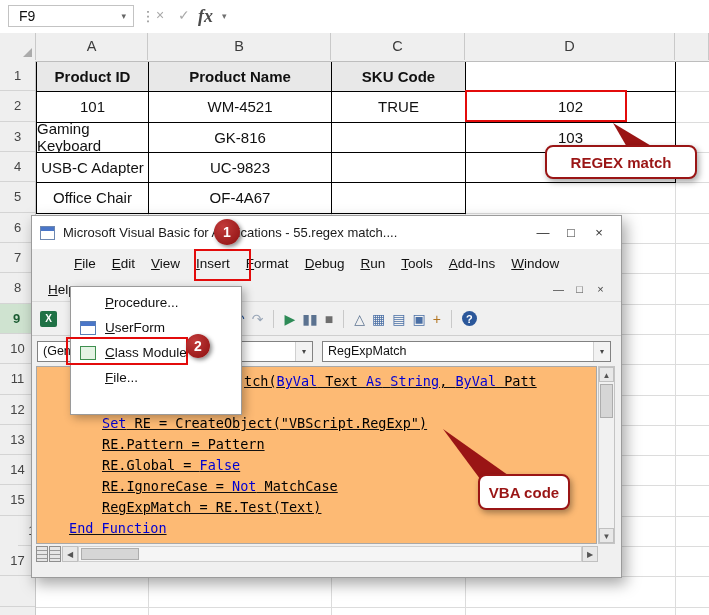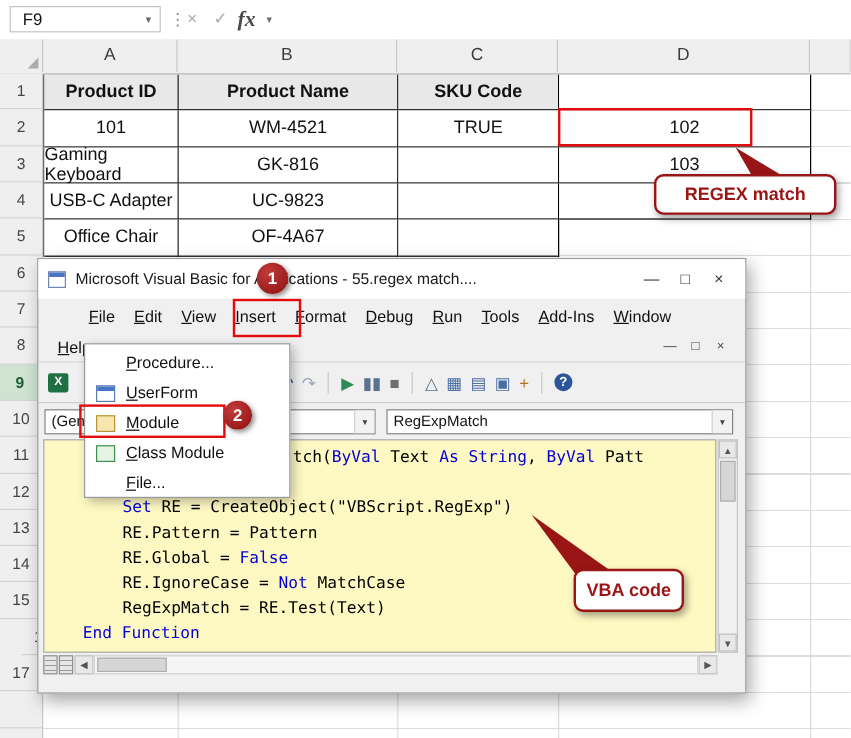"Module" div.insert-item { html: <div> <span></span> <span><u>M</u>odule</span> </div> -> none }
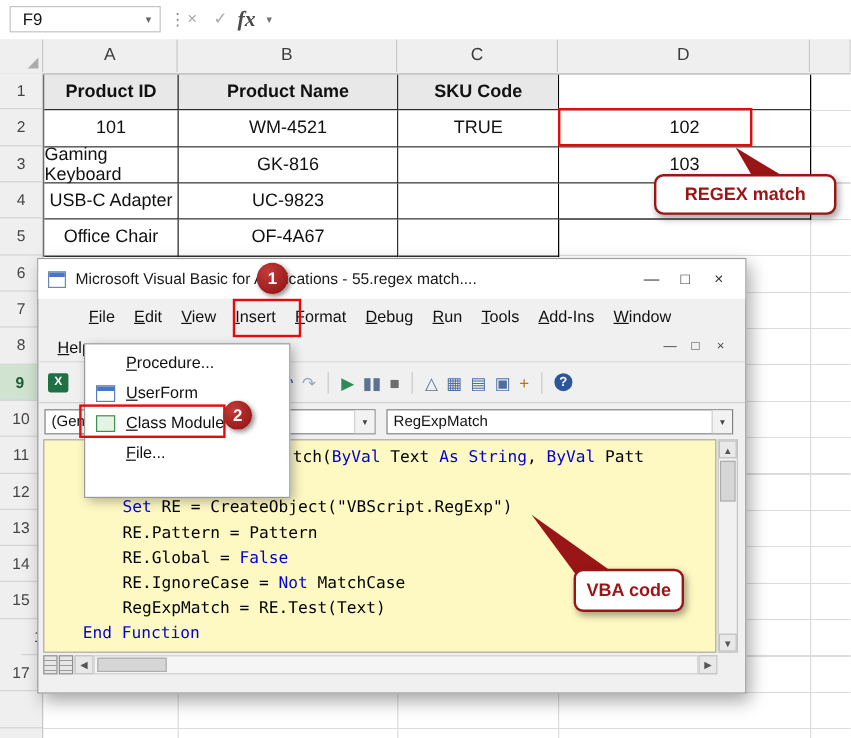"tch(ByVal Text As String, ByVal" .vbe-code { background: #fef9c3 -> #fdba74; text-decoration: none -> underline }
